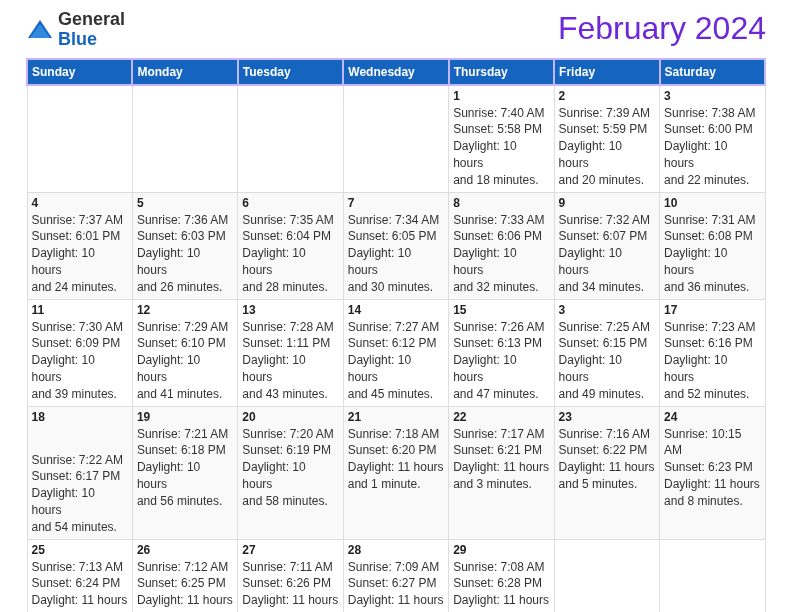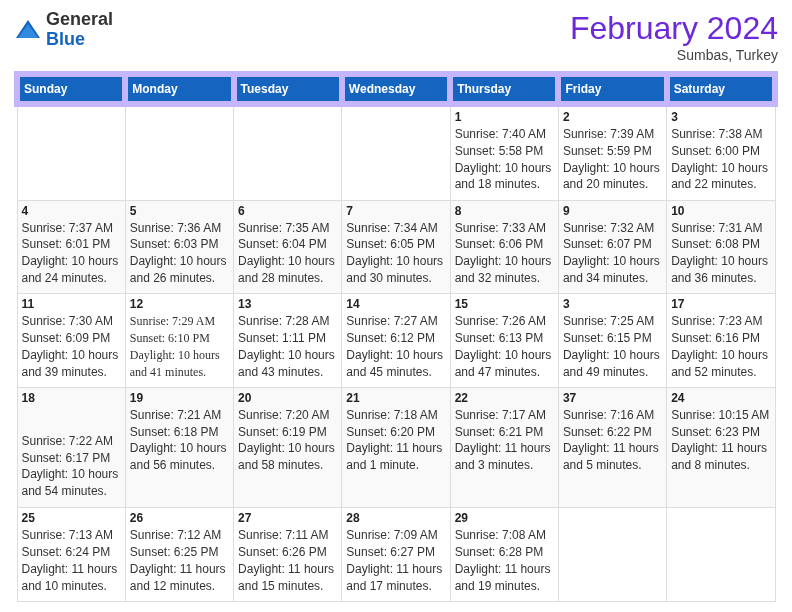"General" .page { padding: 10px 14px -> 10px 26px }
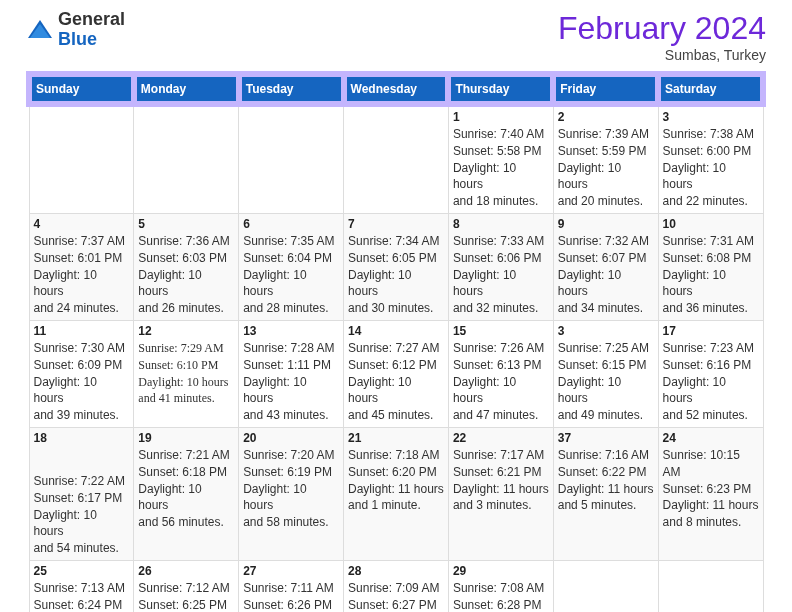"Sumbas, Turkey" div.location { html: <div>Sumbas, Turkey</div> -> none }
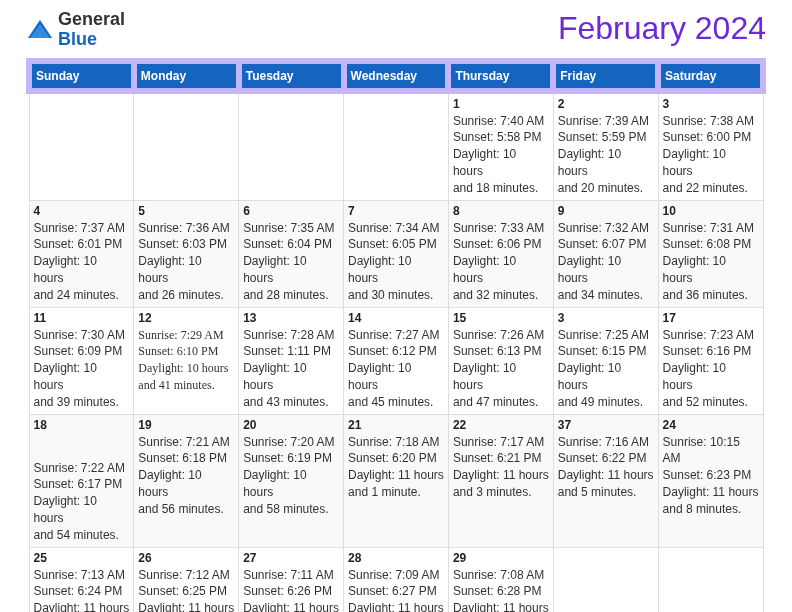"Sunday" .calendar th { border: 6px solid #c4b5fd -> 2px solid #c4b5fd }
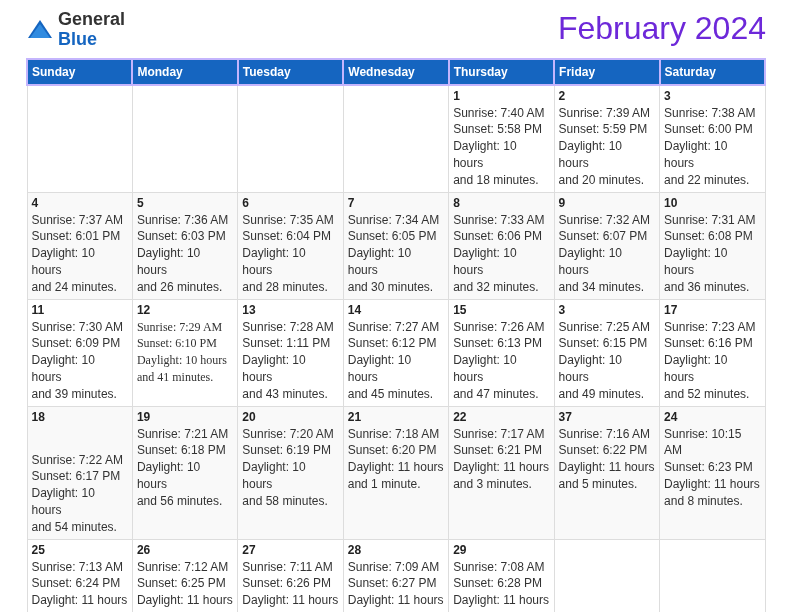"Sunrise: 7:29 AM" div.day-info { font-family: Liberation Serif, serif -> none }
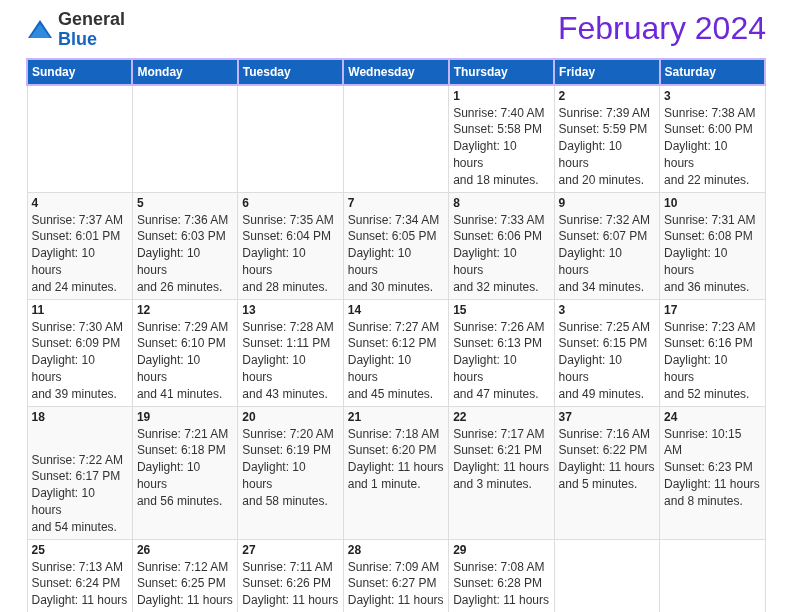"37" span.day-num { text: 37 -> 23 }
